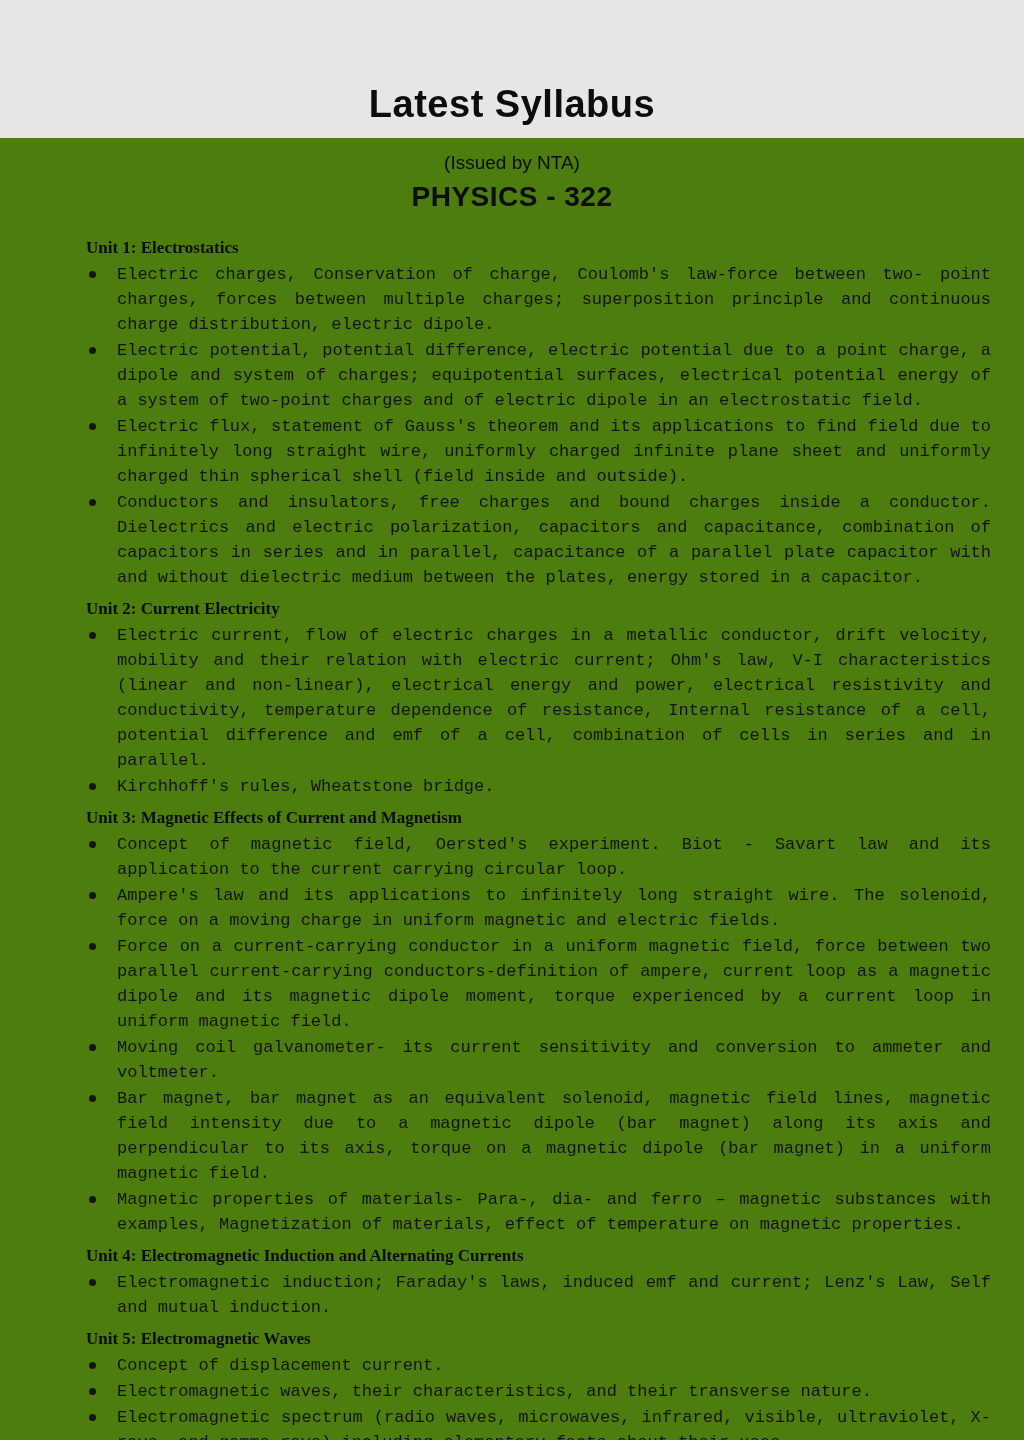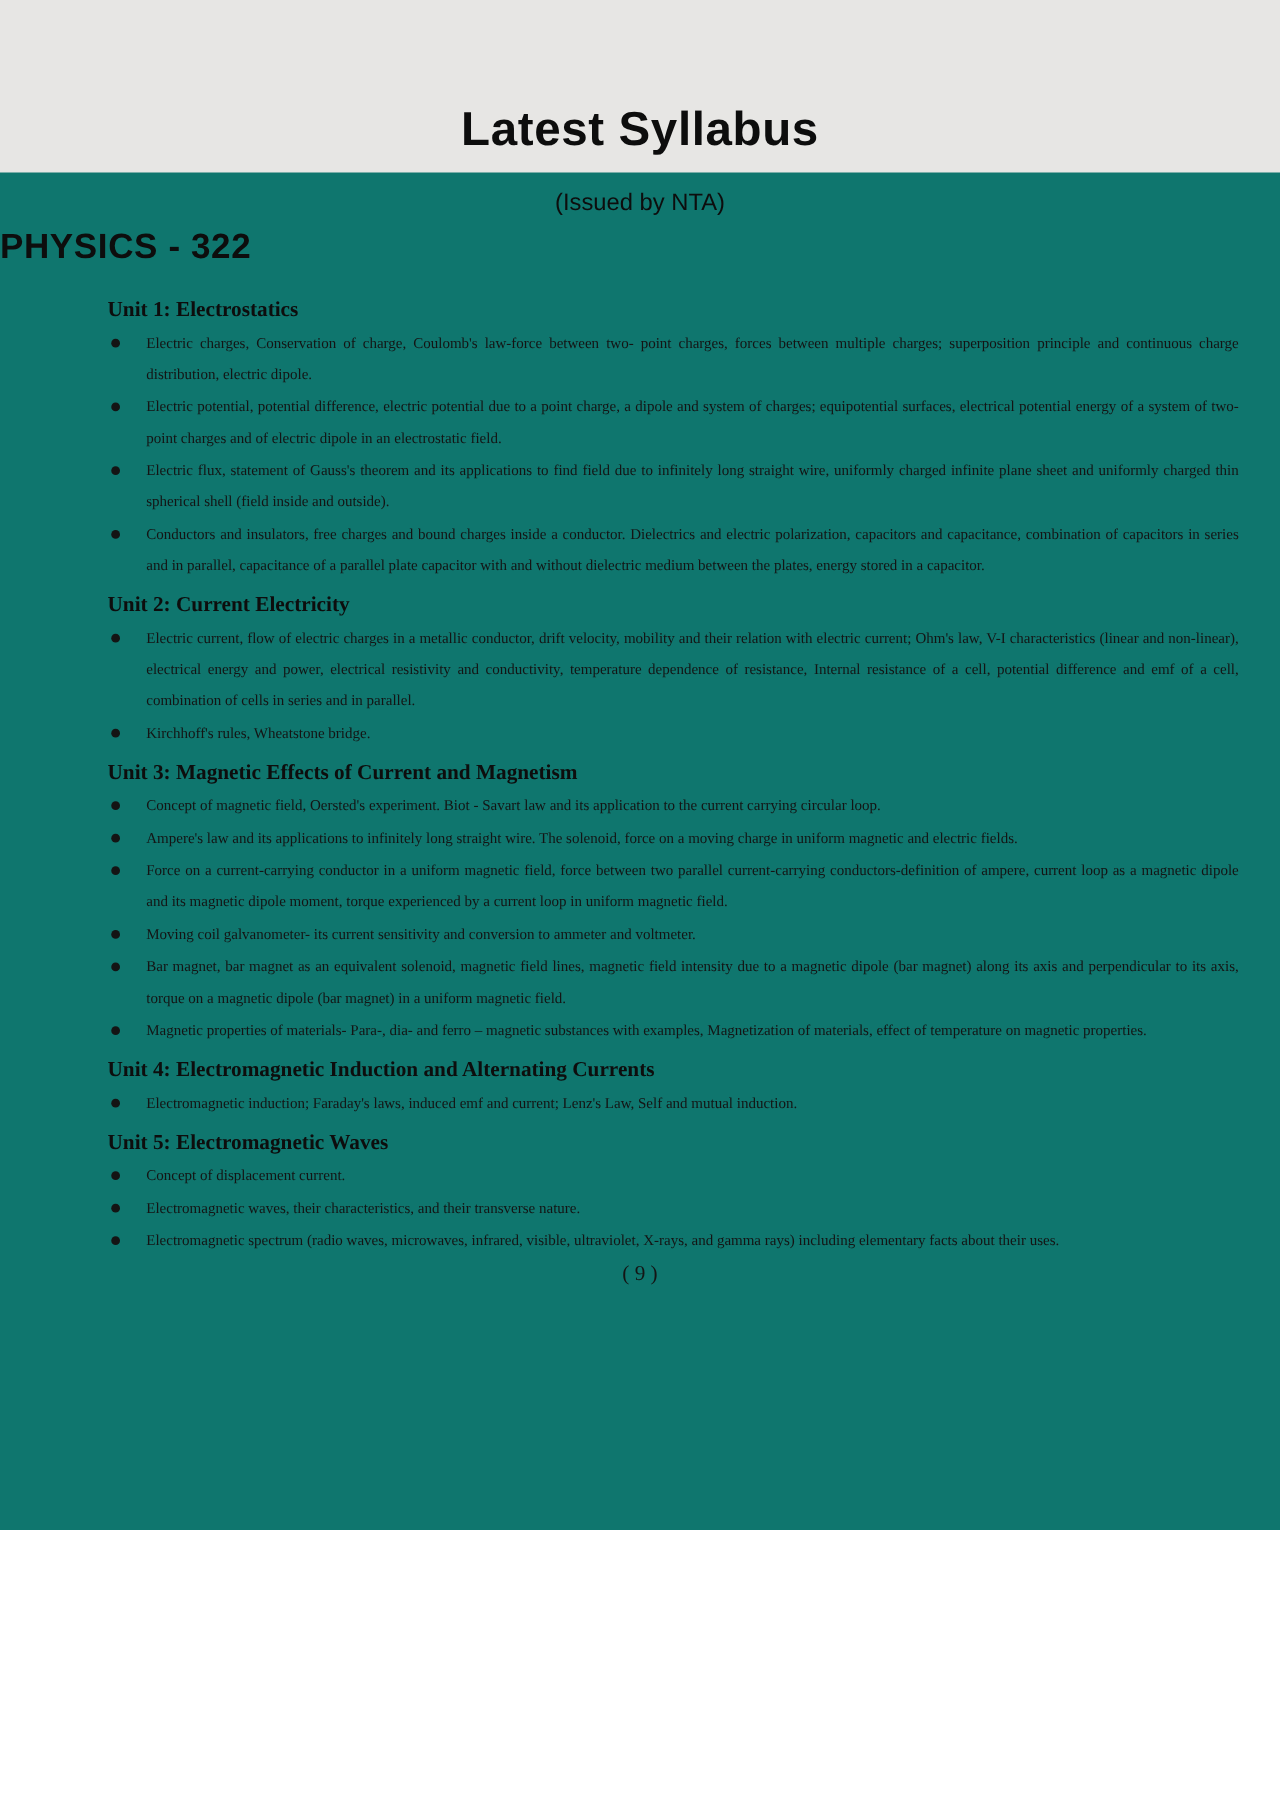"Latest Syllabus" .page { background: #0f766e -> #4d7c0f; height: 1224px -> 1440px }
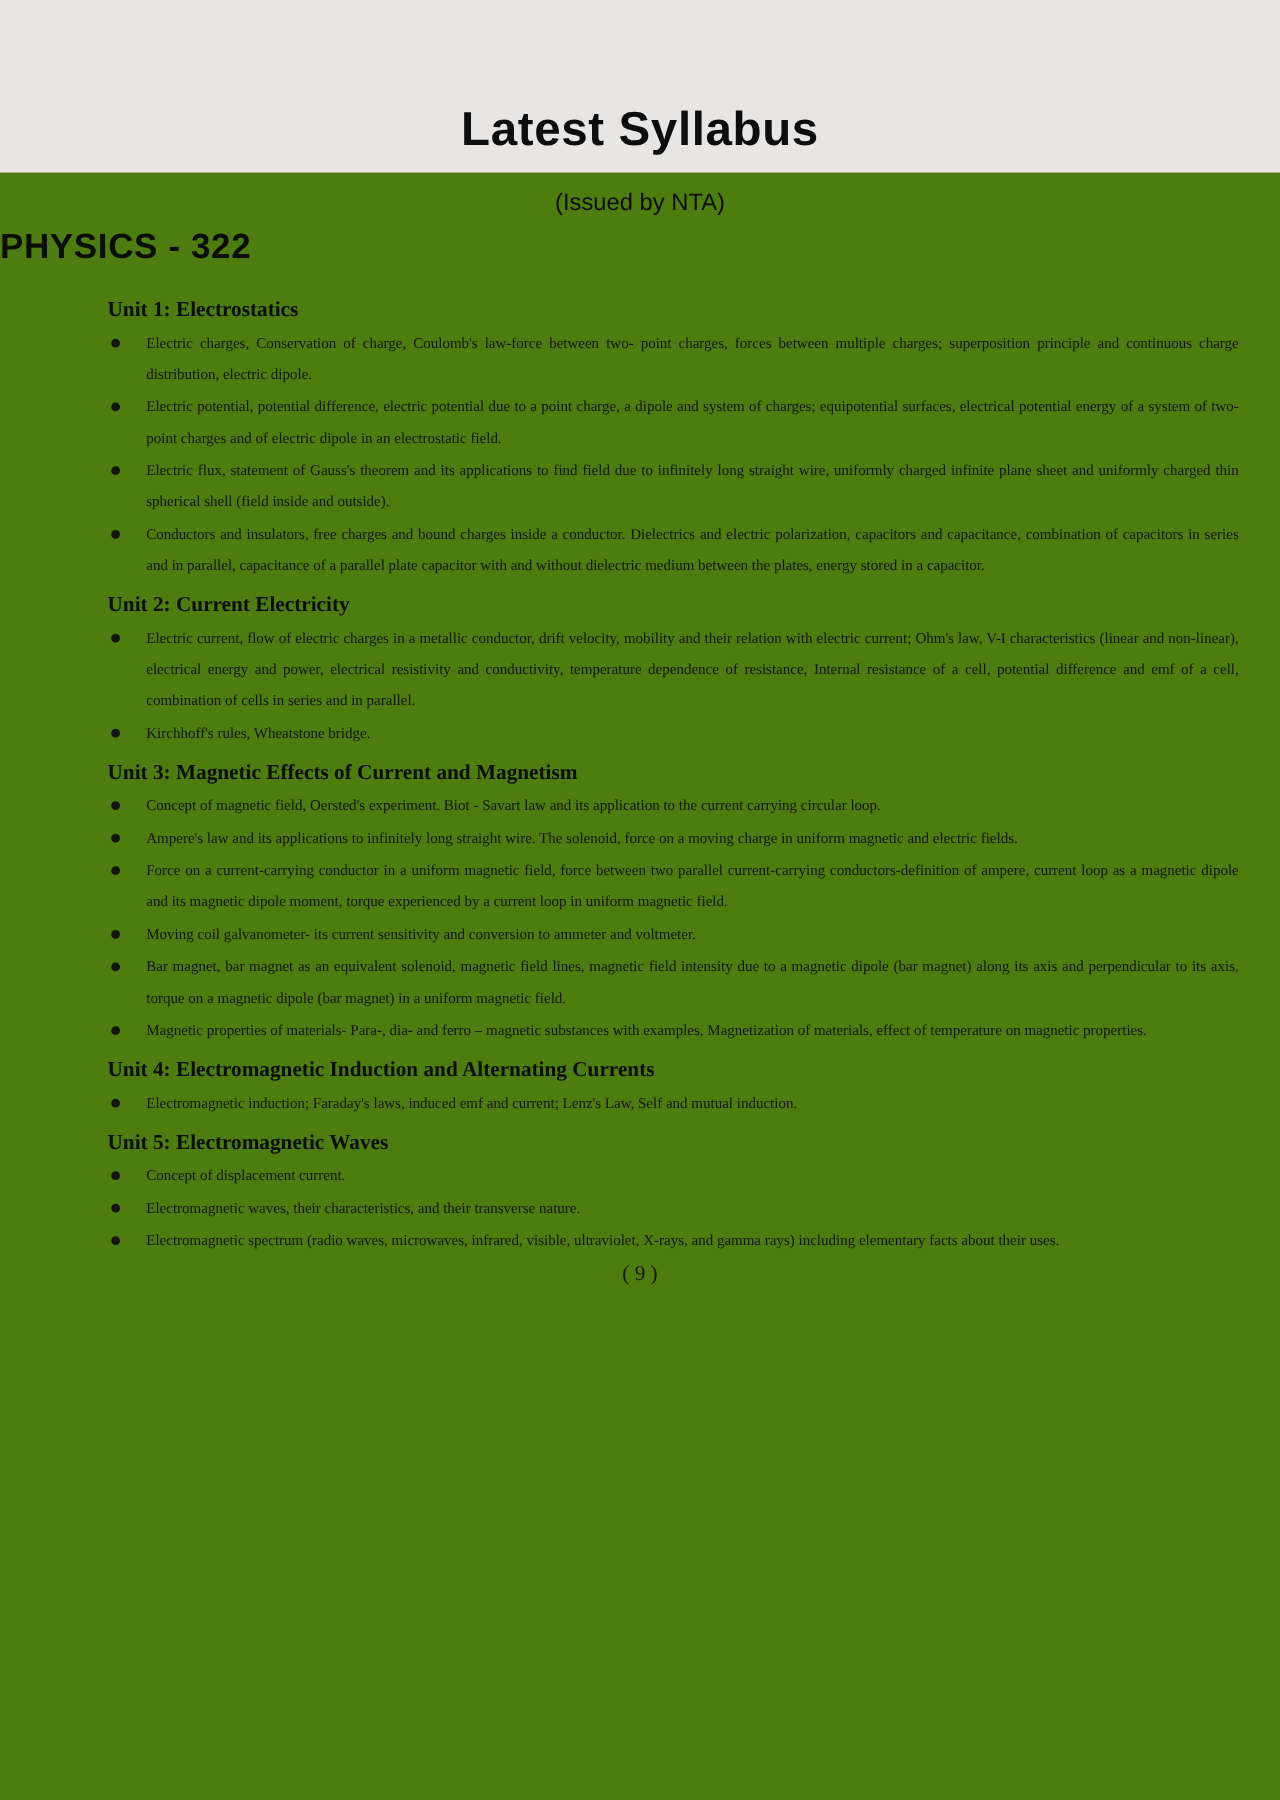"PHYSICS - 322" .subject { text-align: none -> center }
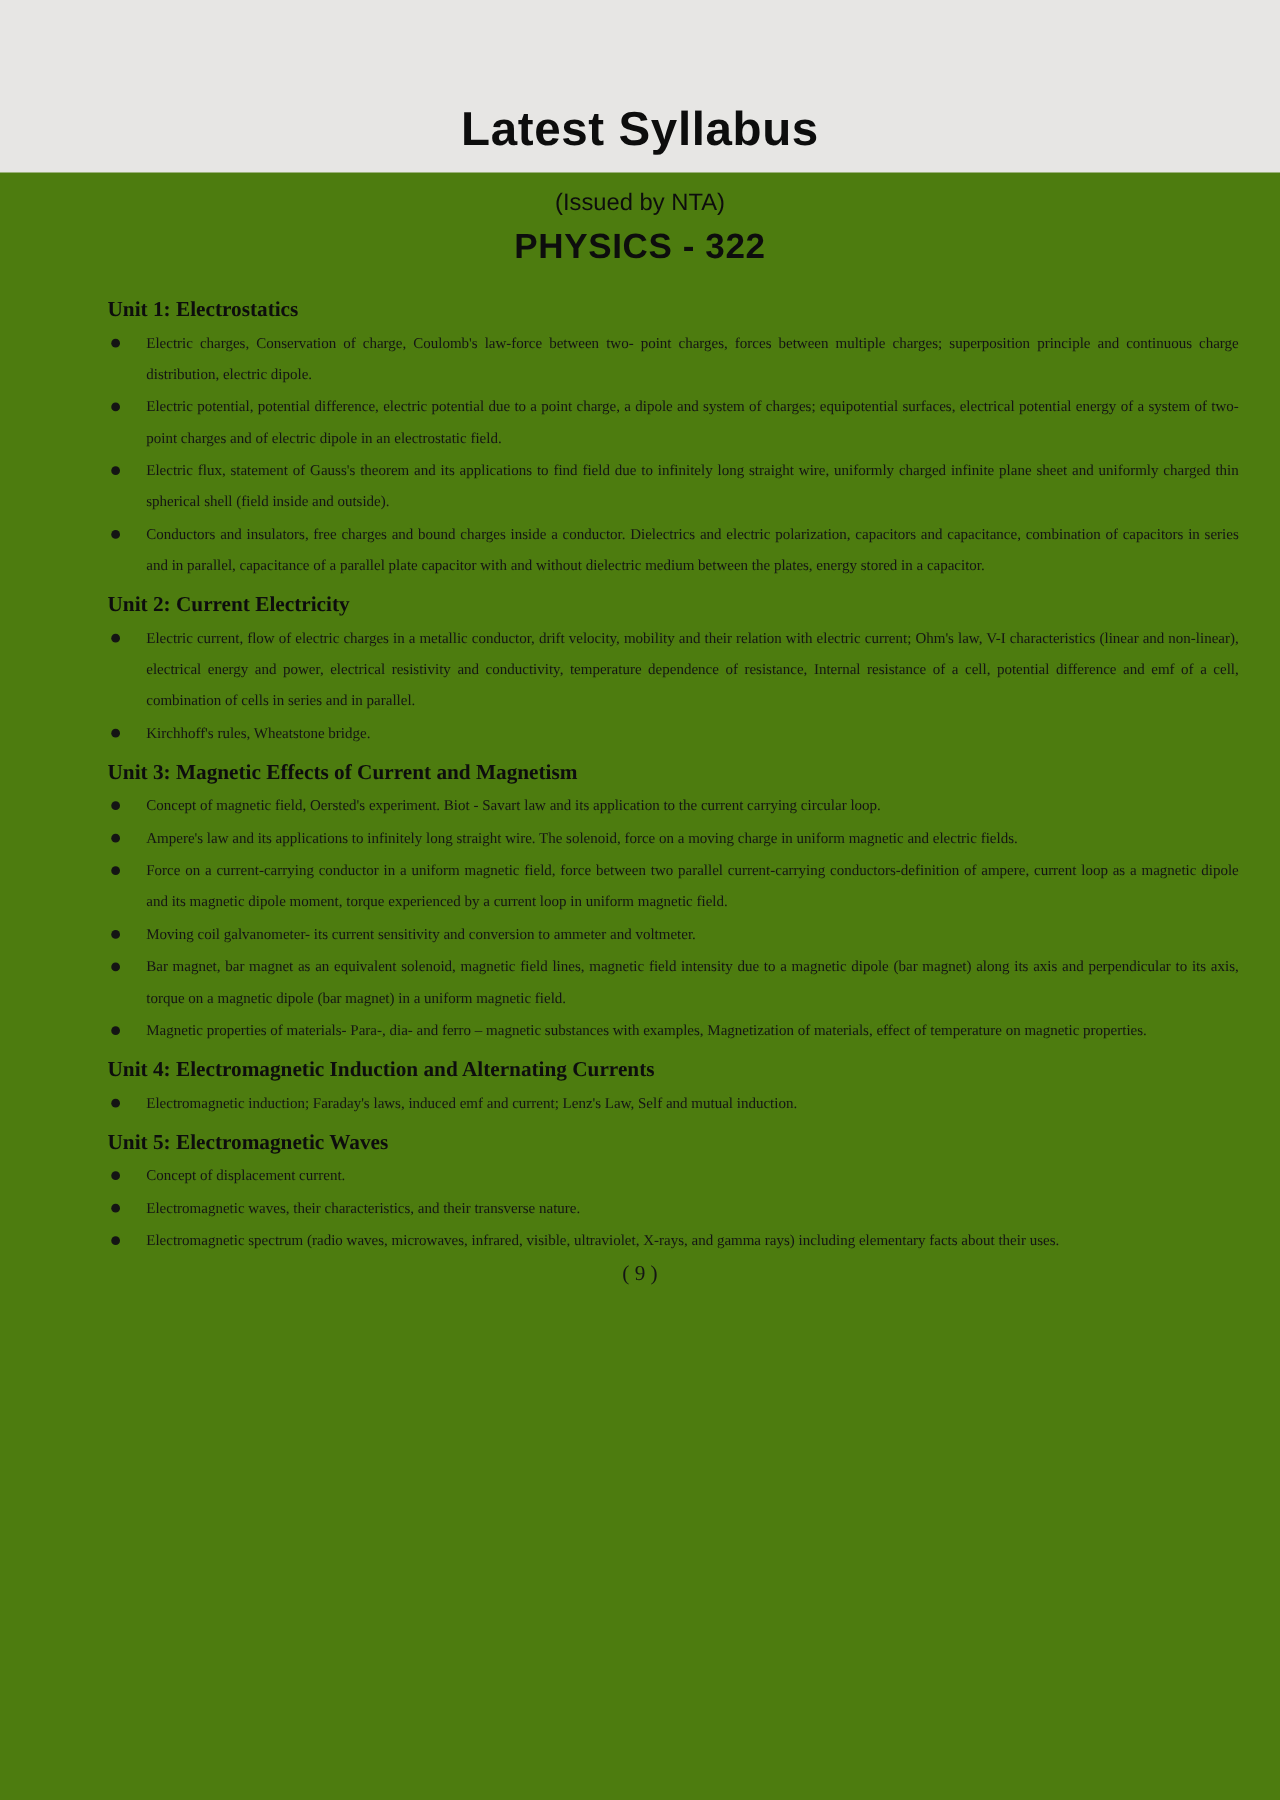"Electric charges, Conservation of" .content li { font-family: none -> Liberation Mono, monospace; font-size: 12px -> 17px }
